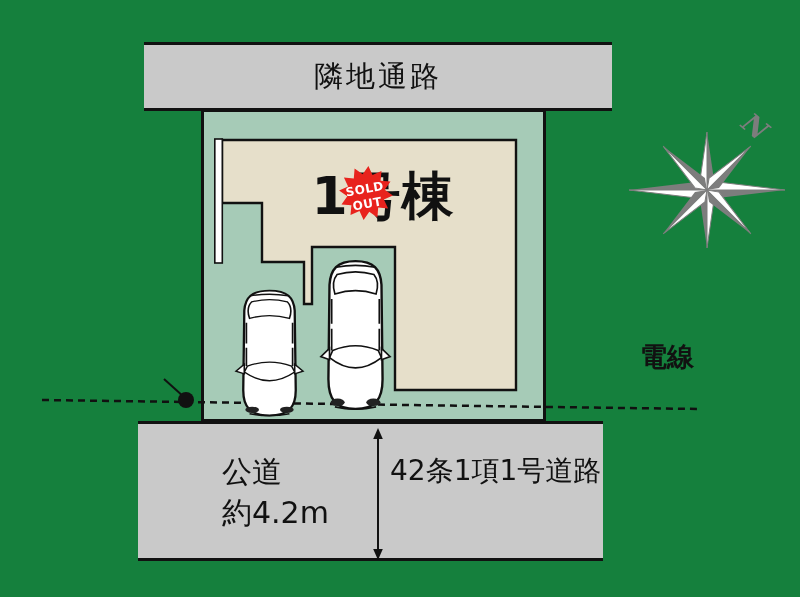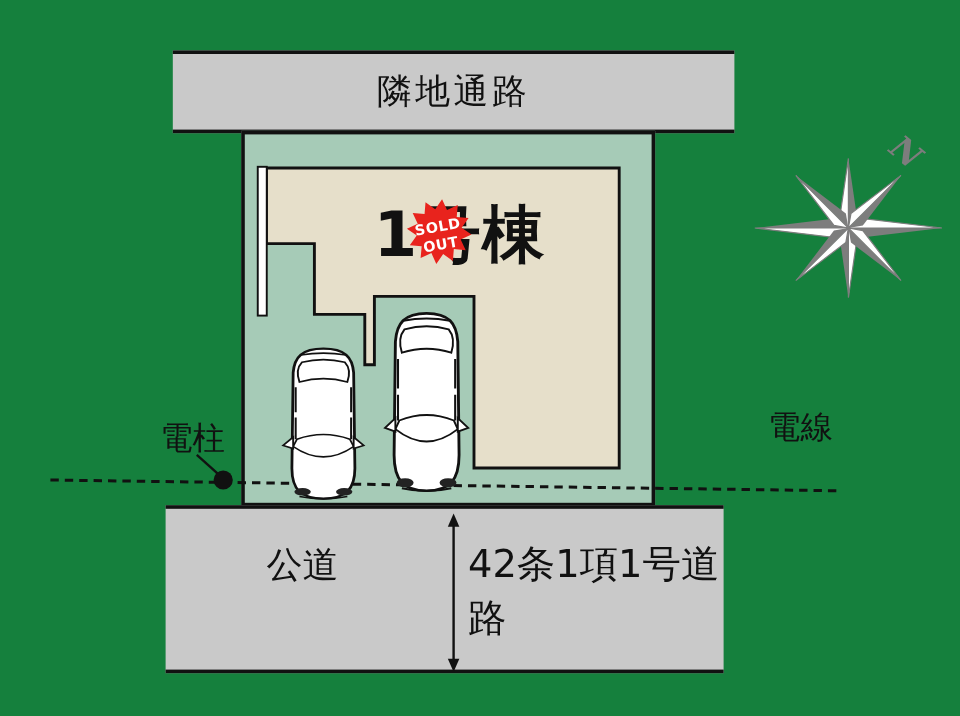"電柱" div.txt { html: <div>電柱</div> -> none }
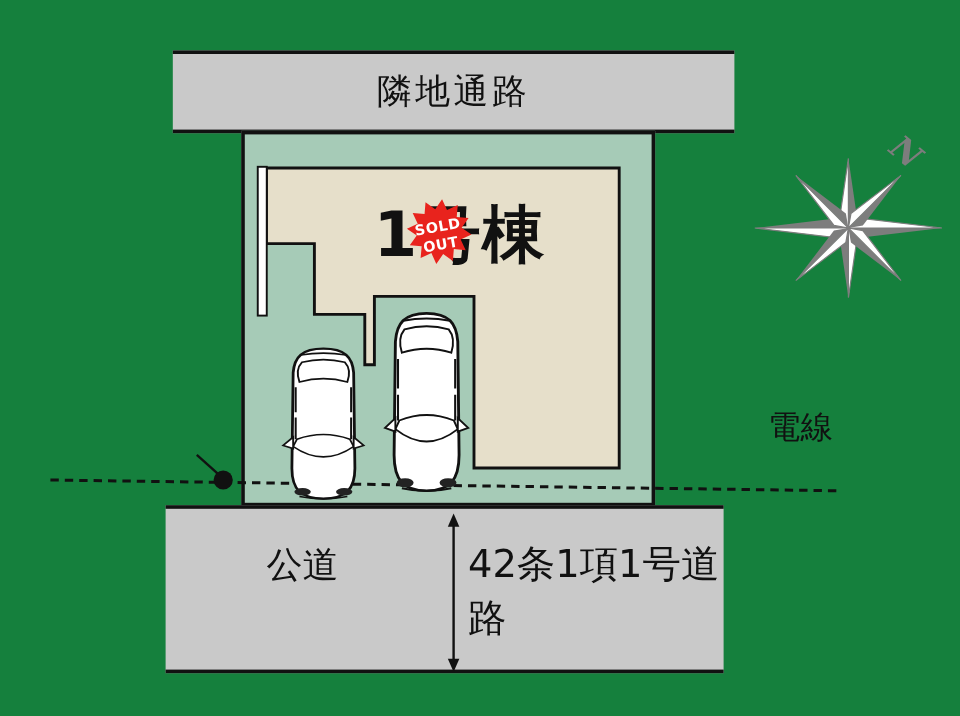"電線" #wire-label { font-weight: none -> bold }
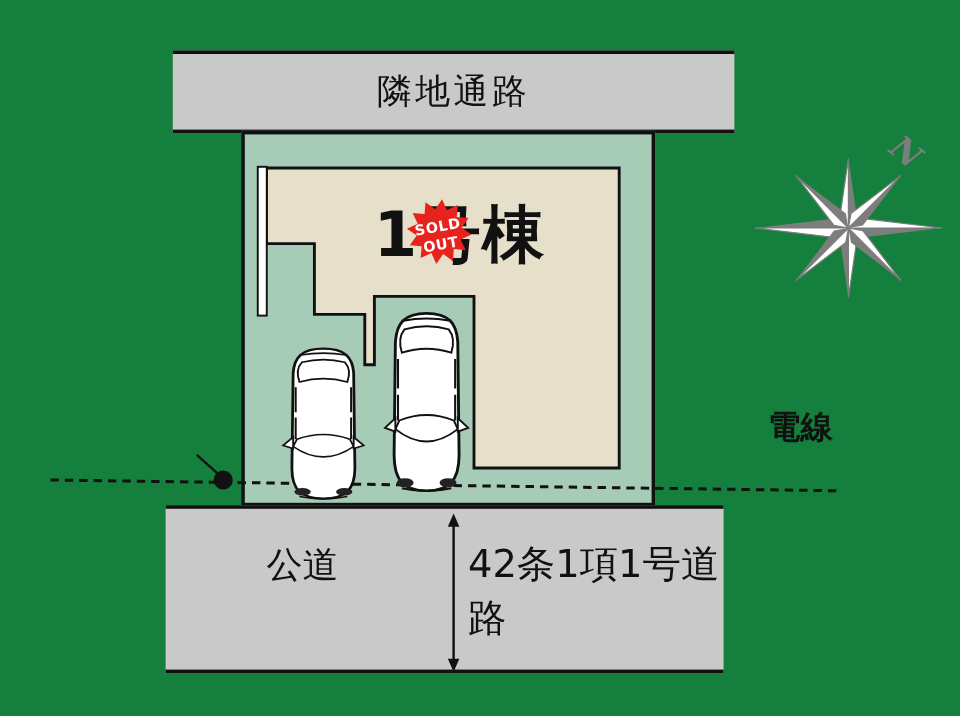"42条1項1号道路" #road-class-block { font-size: 32px -> 28px }
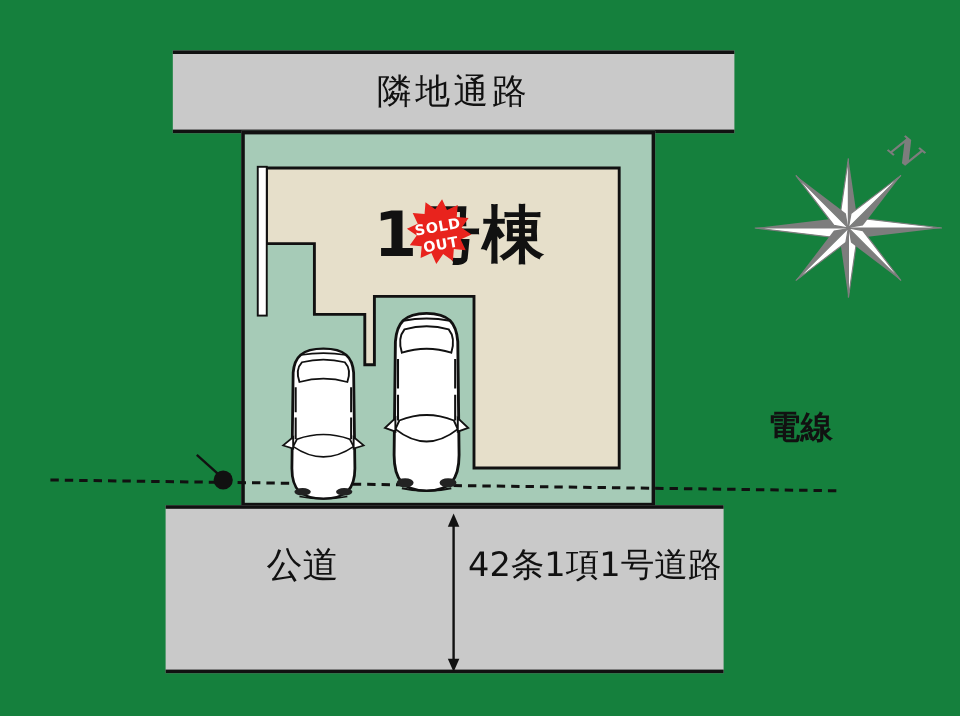"約4.2m" div { html: none -> <div>約4.2m</div> }
